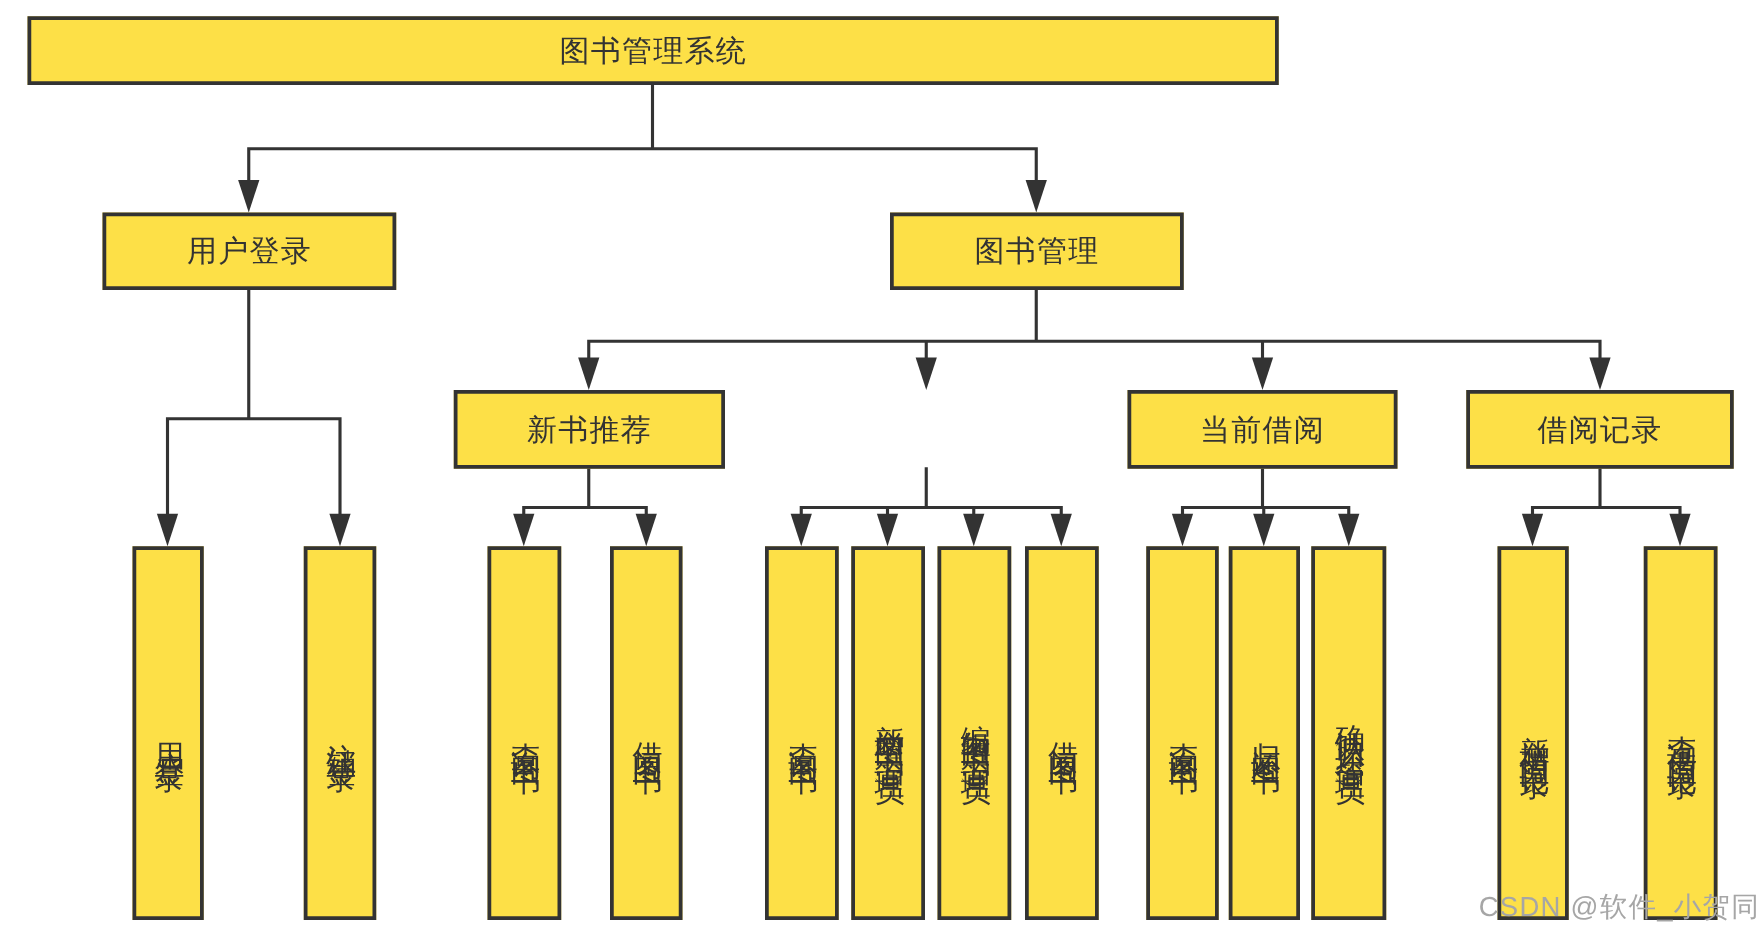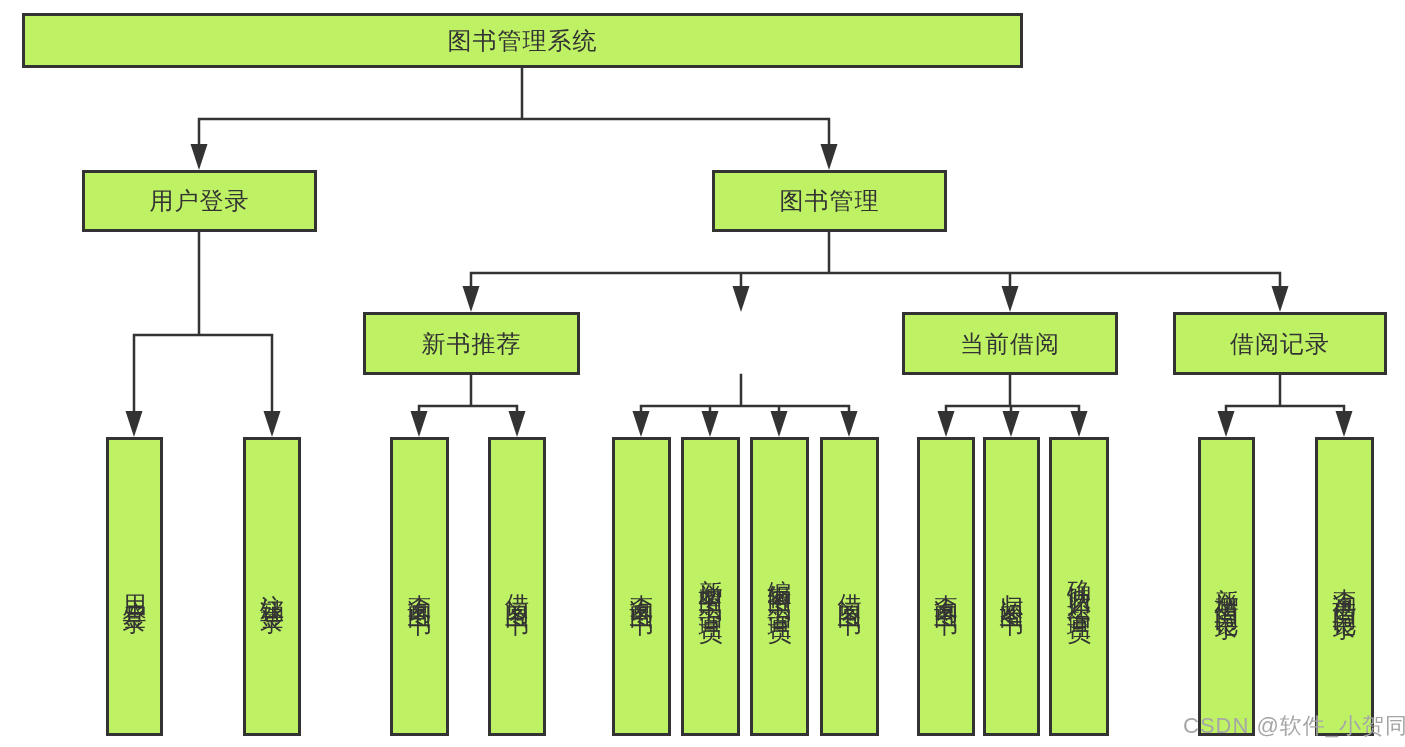"图书管理系统" .box { background: #bef264 -> #fde047 }
